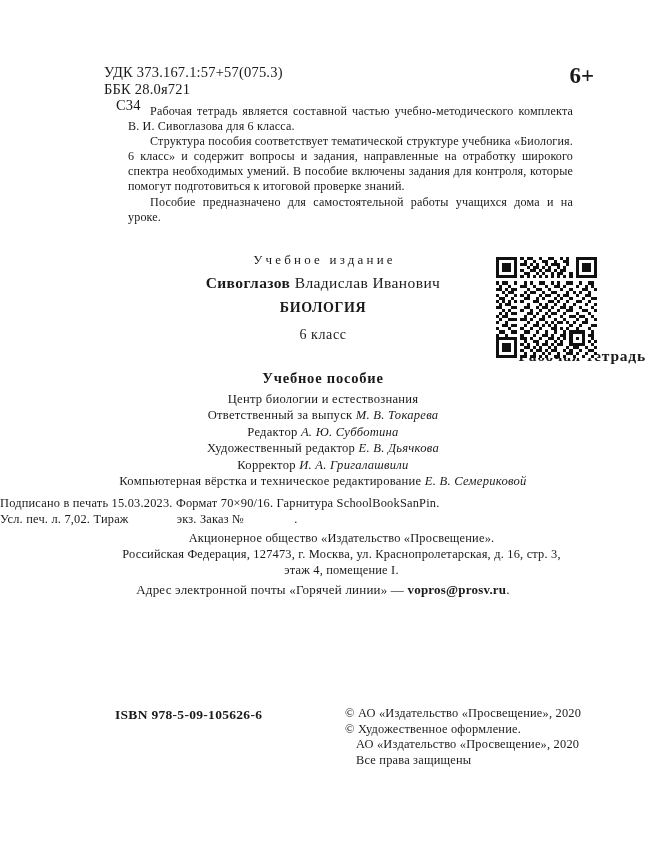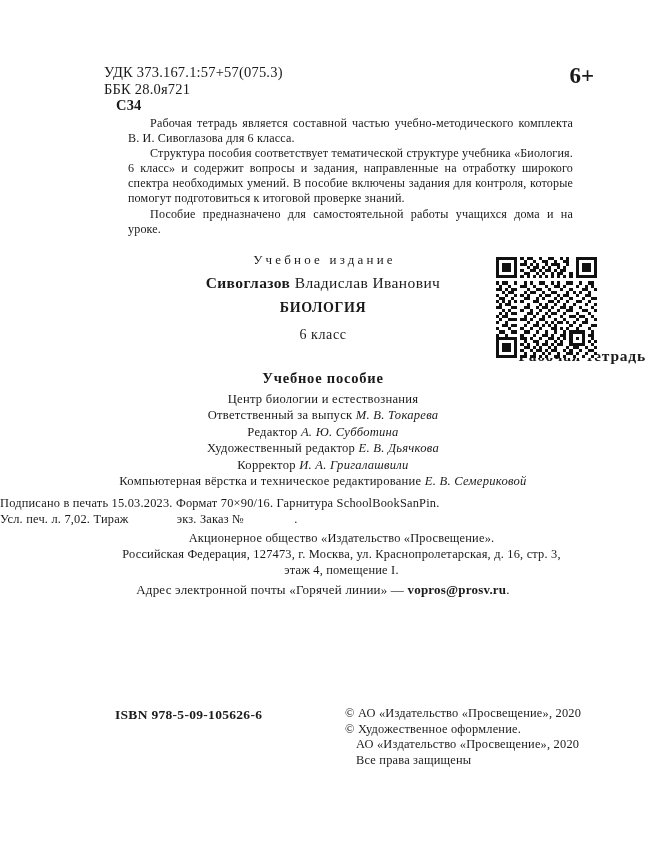"С34" .code-c34 { font-weight: bold -> none }
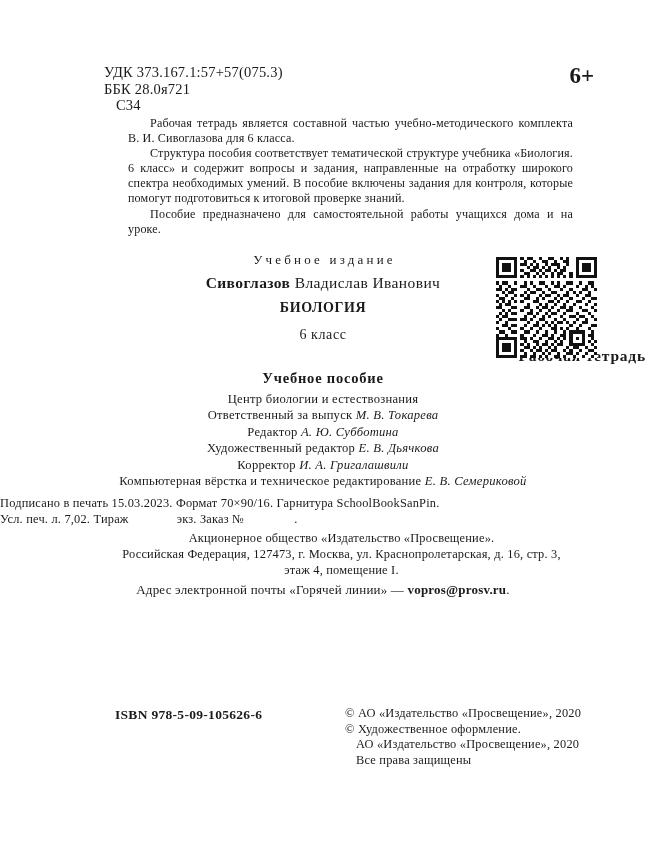"Рабочая тетрадь является составной" .annotation { top: 116px -> 104px }
